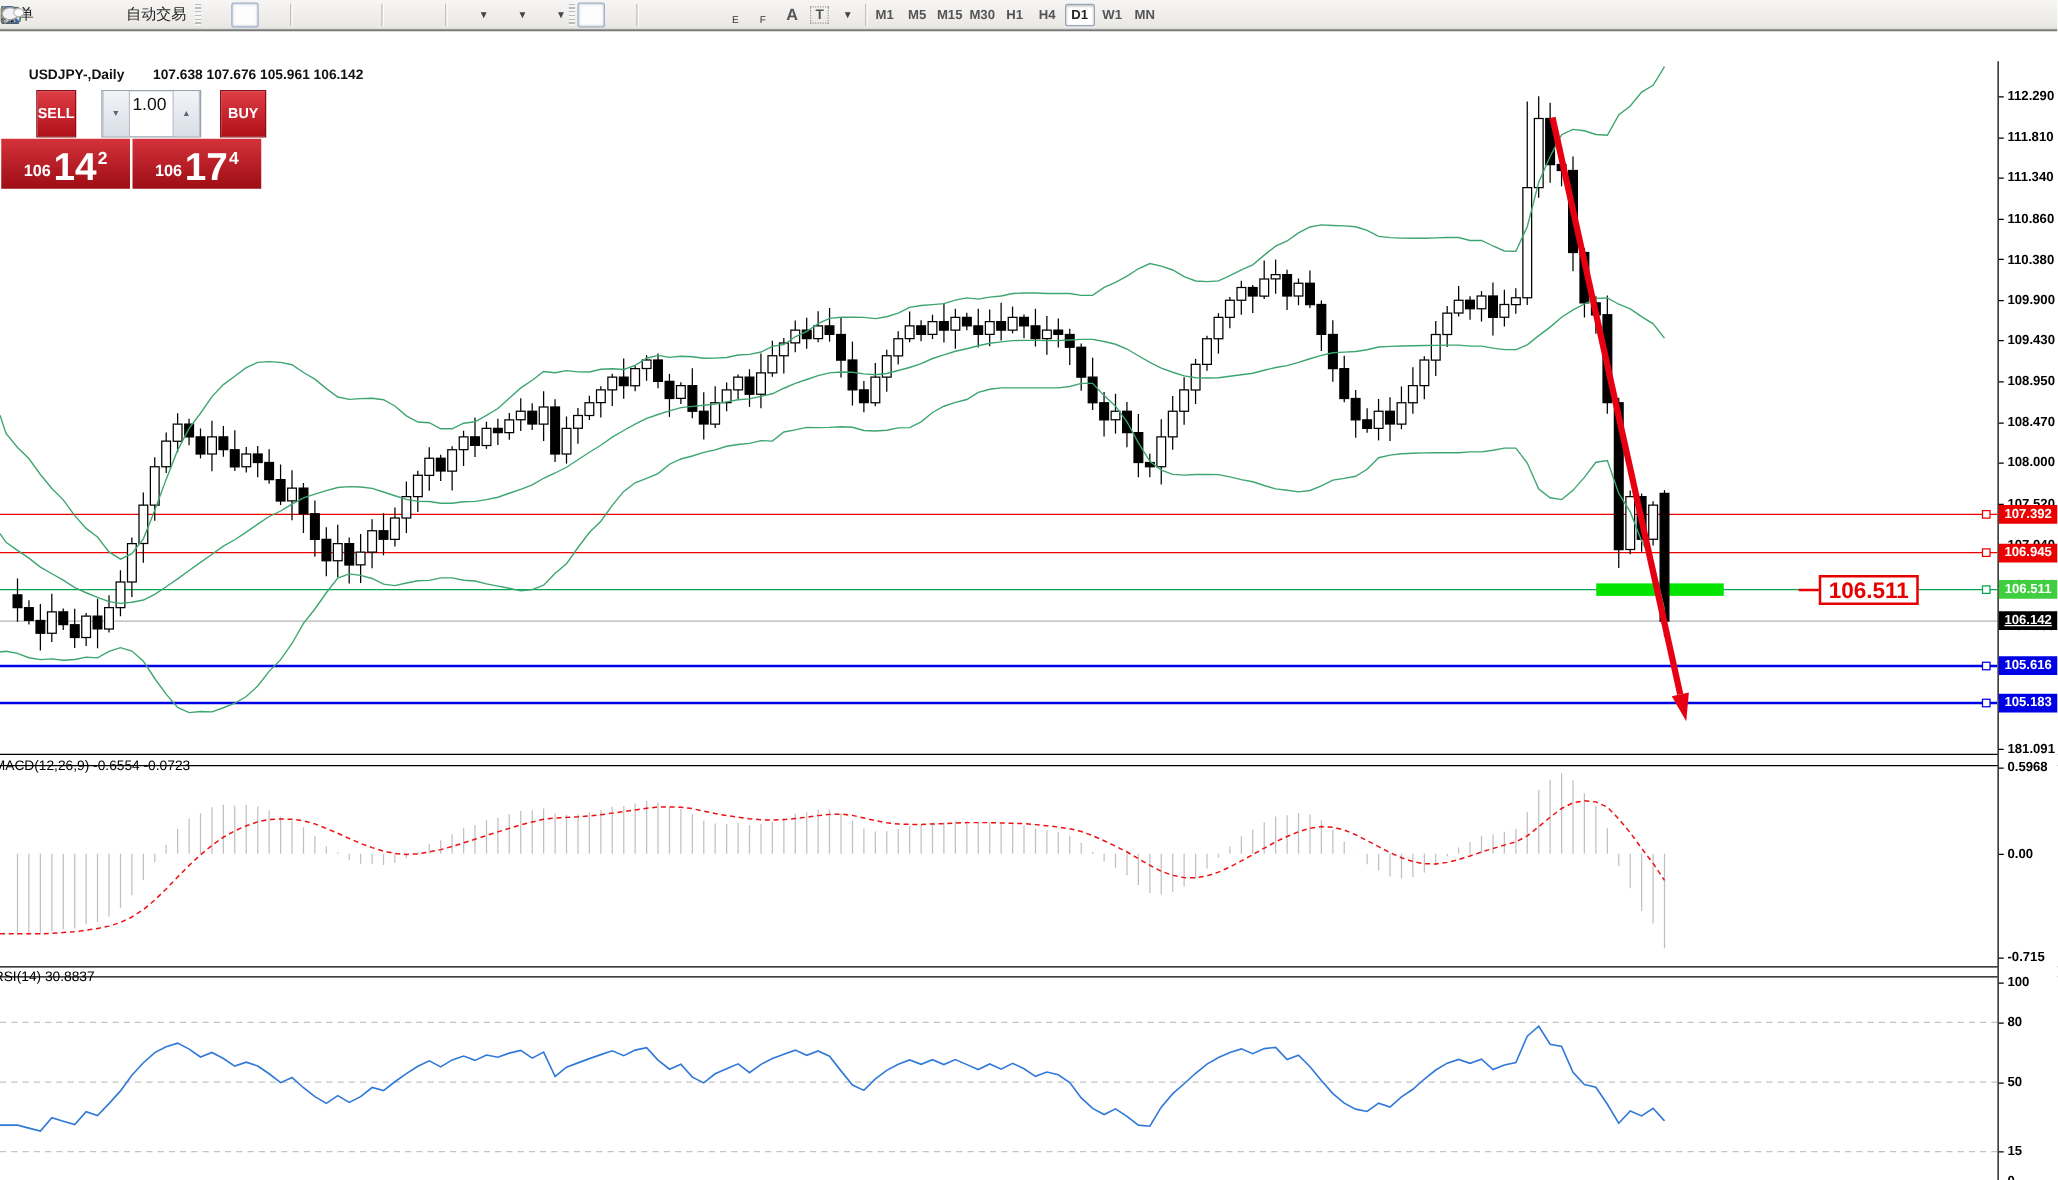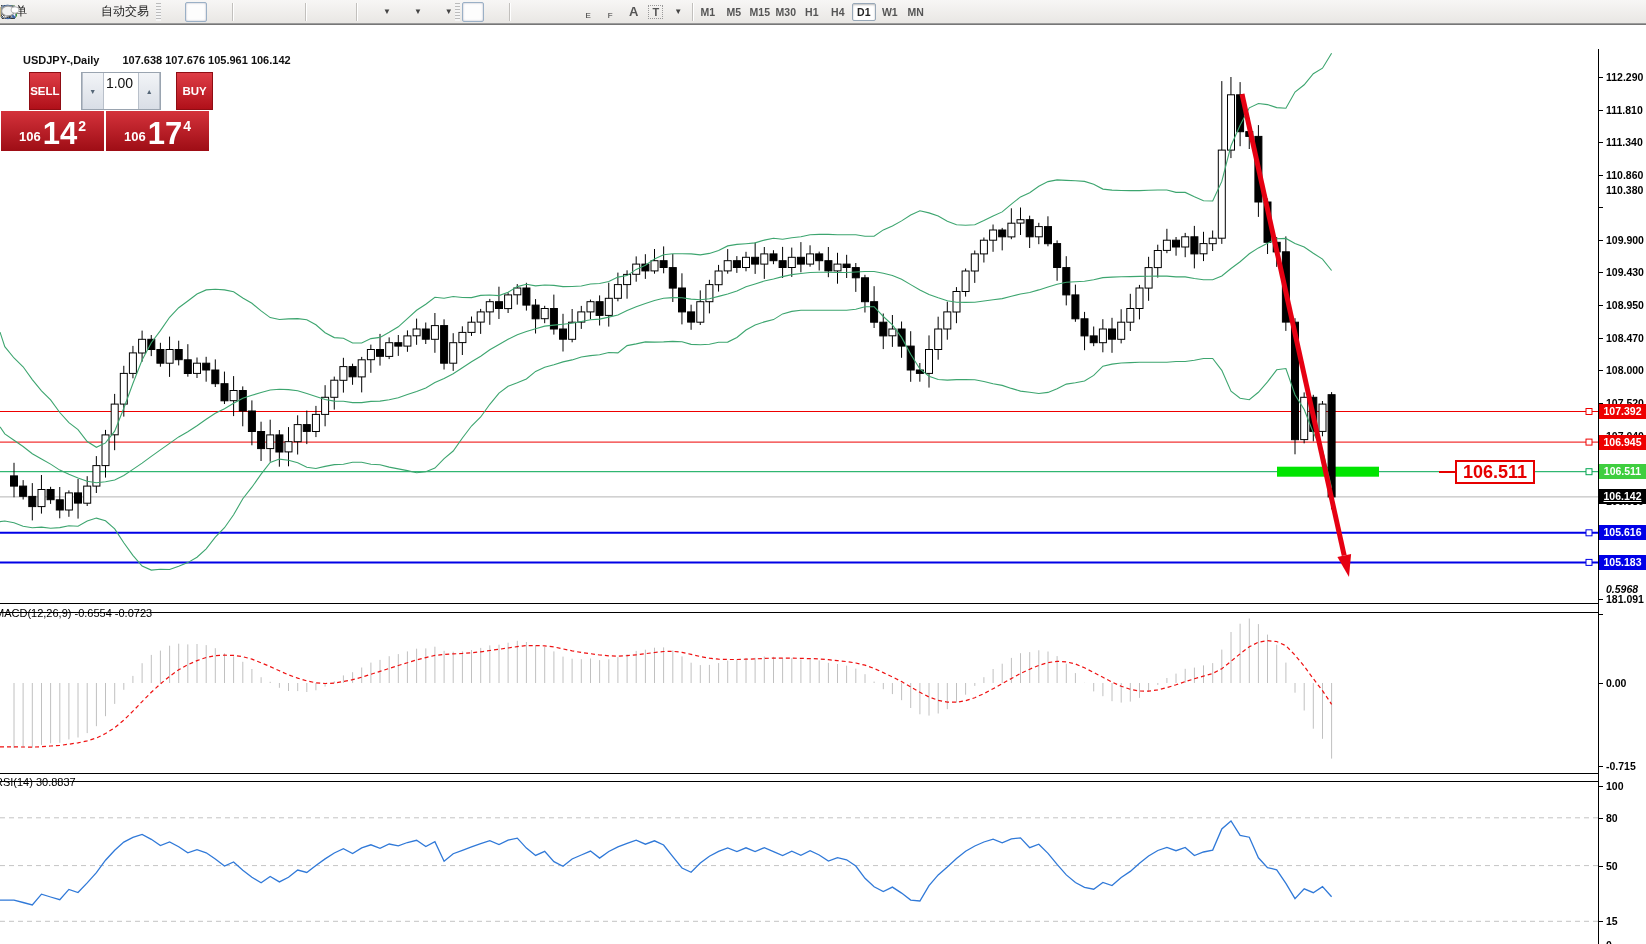"110.380" div.tick-label { top: 135px -> 153px }
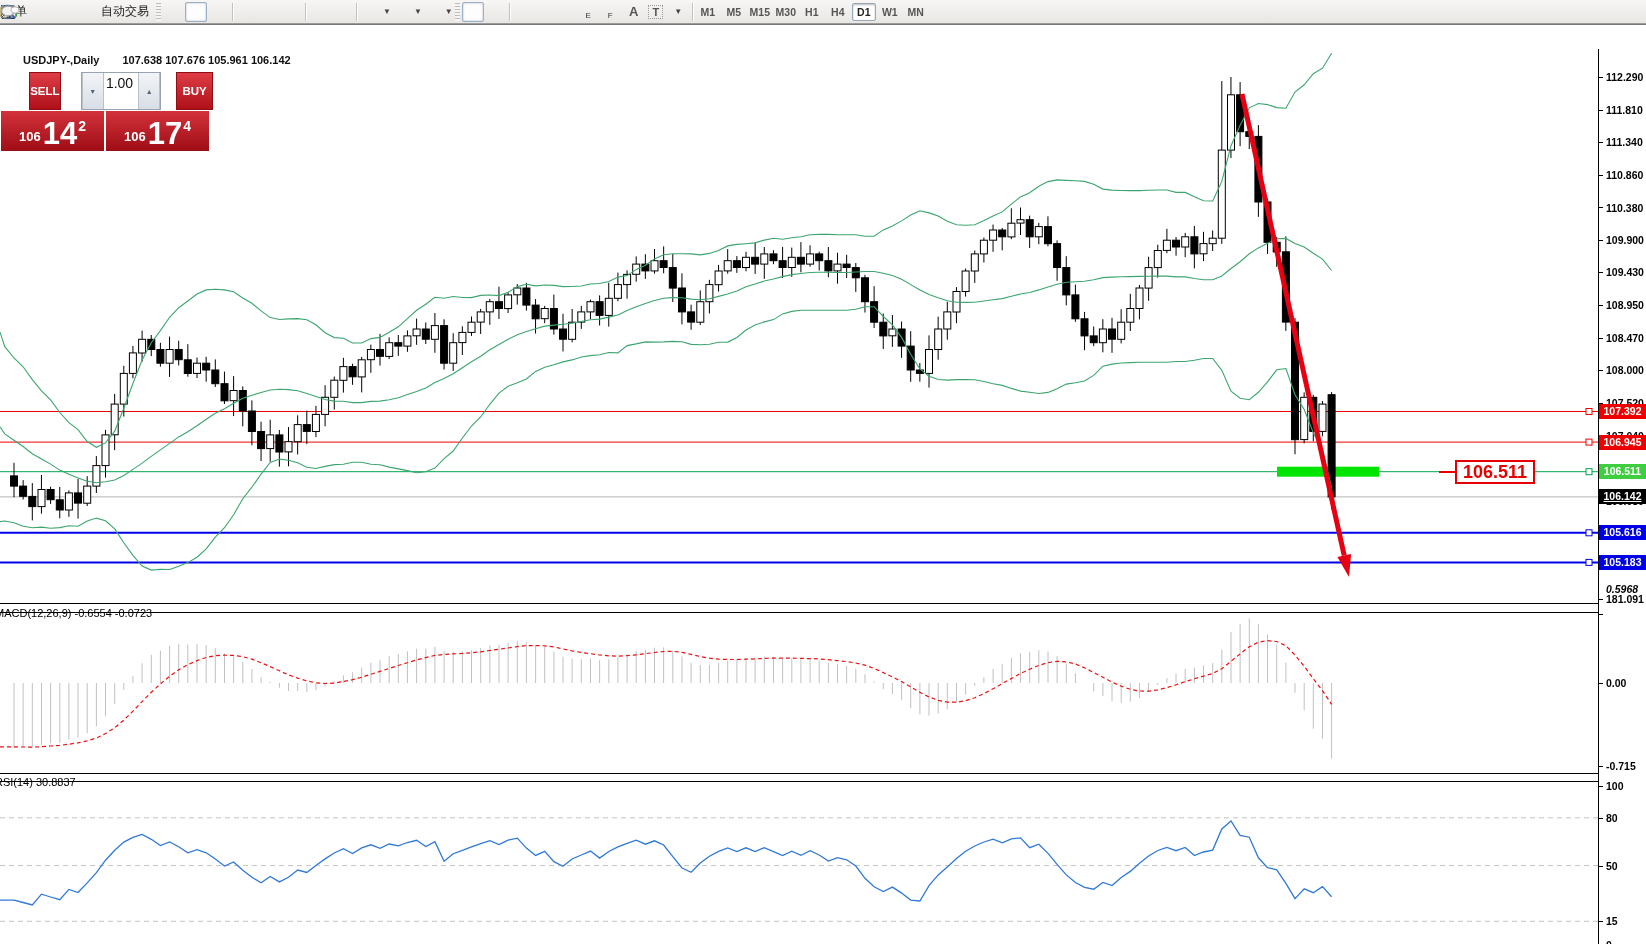"0.5968" div.tick-label { font-style: italic -> none; top: 534px -> 559px }
